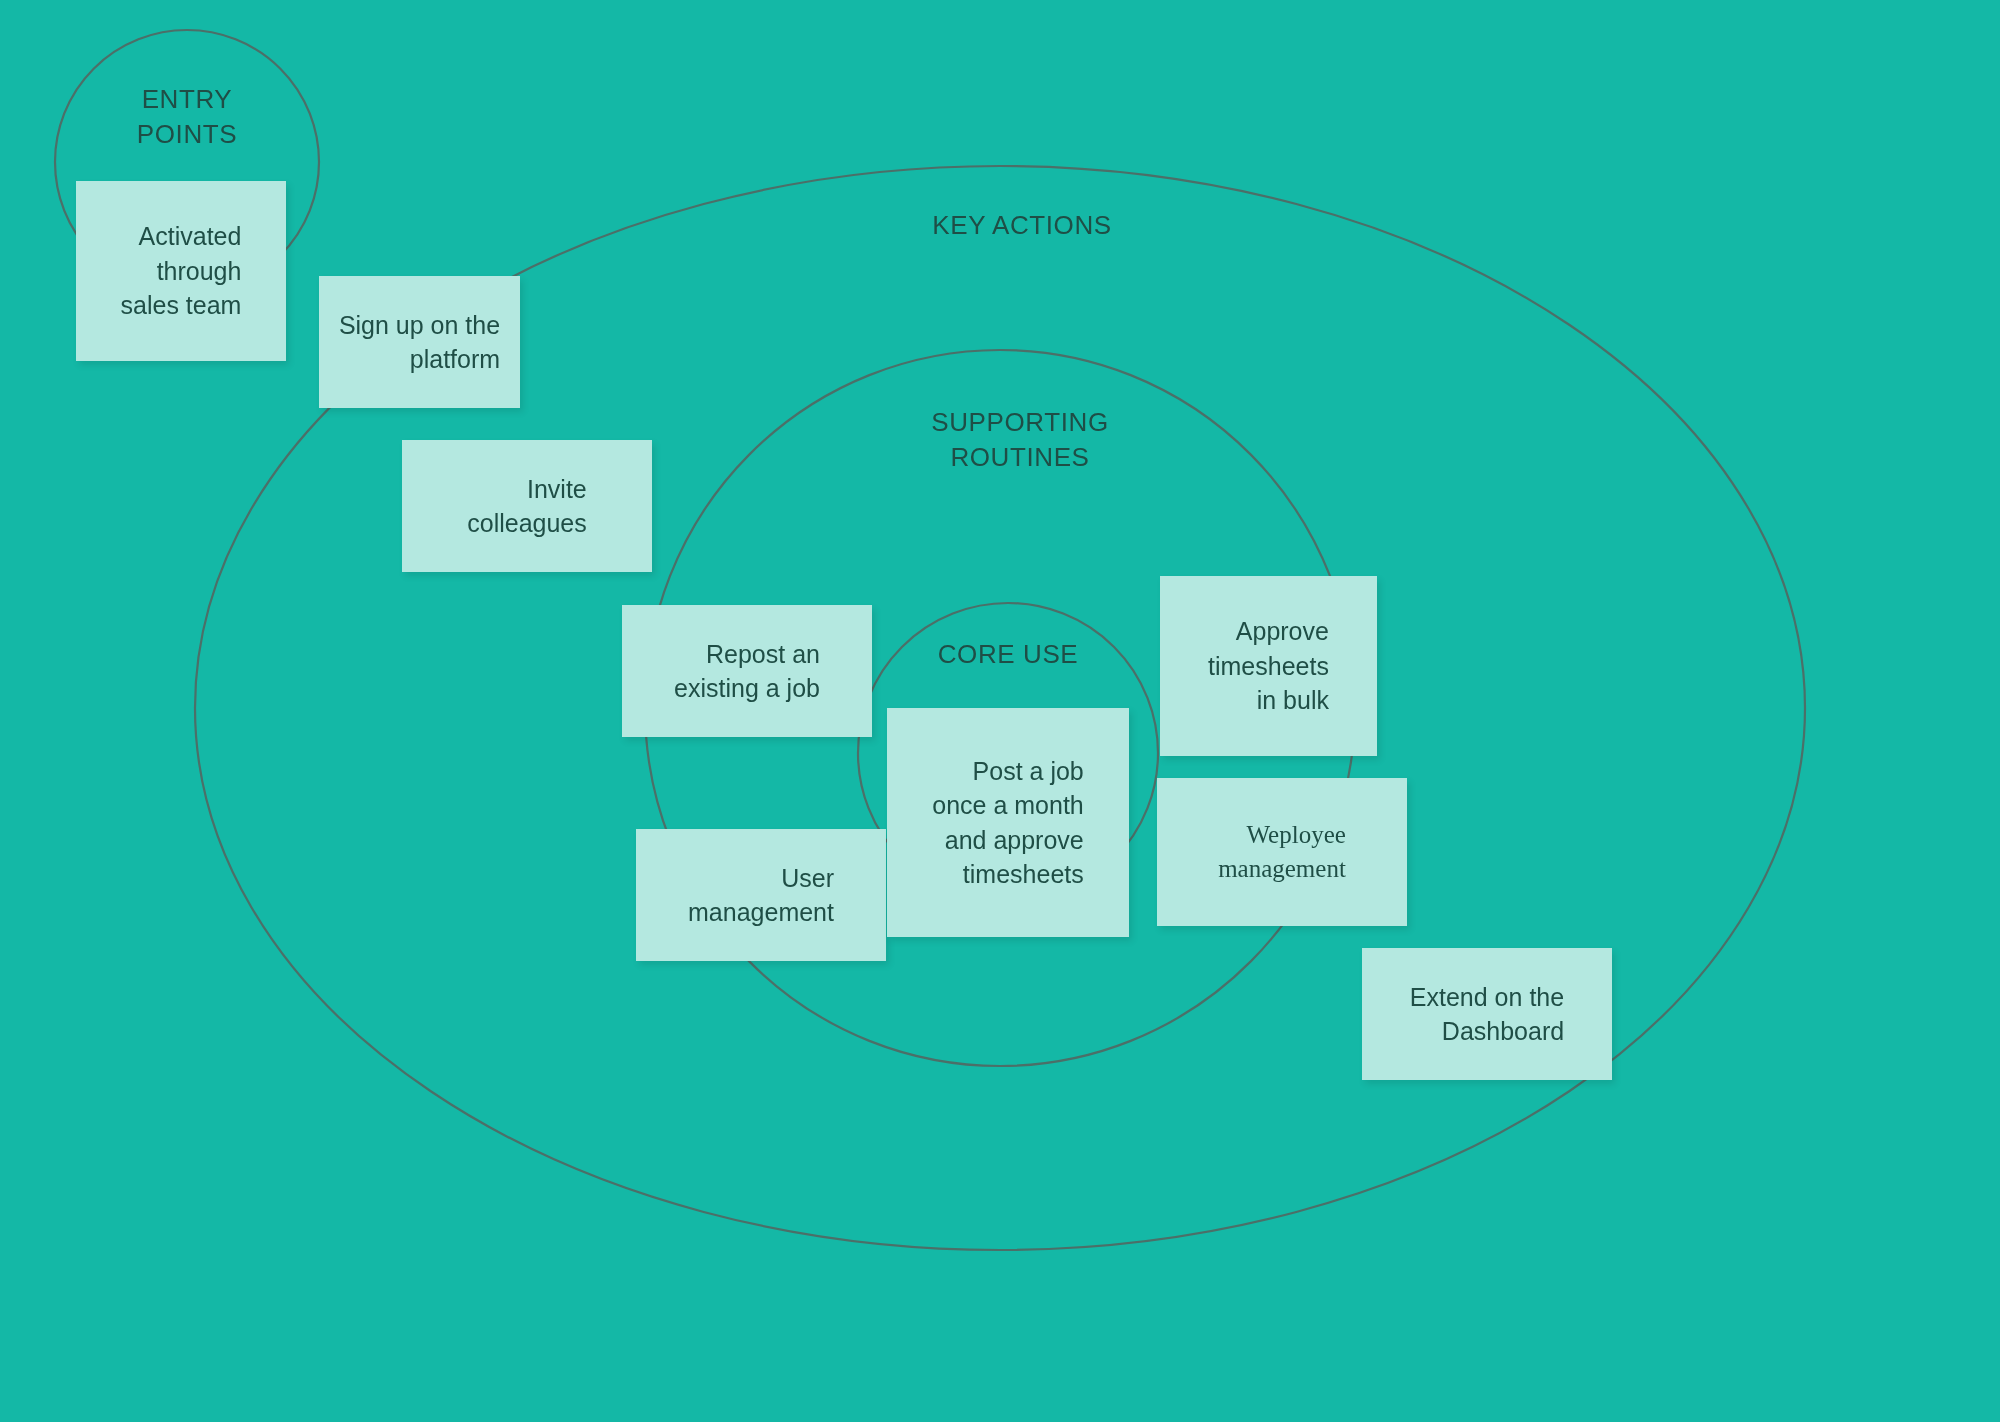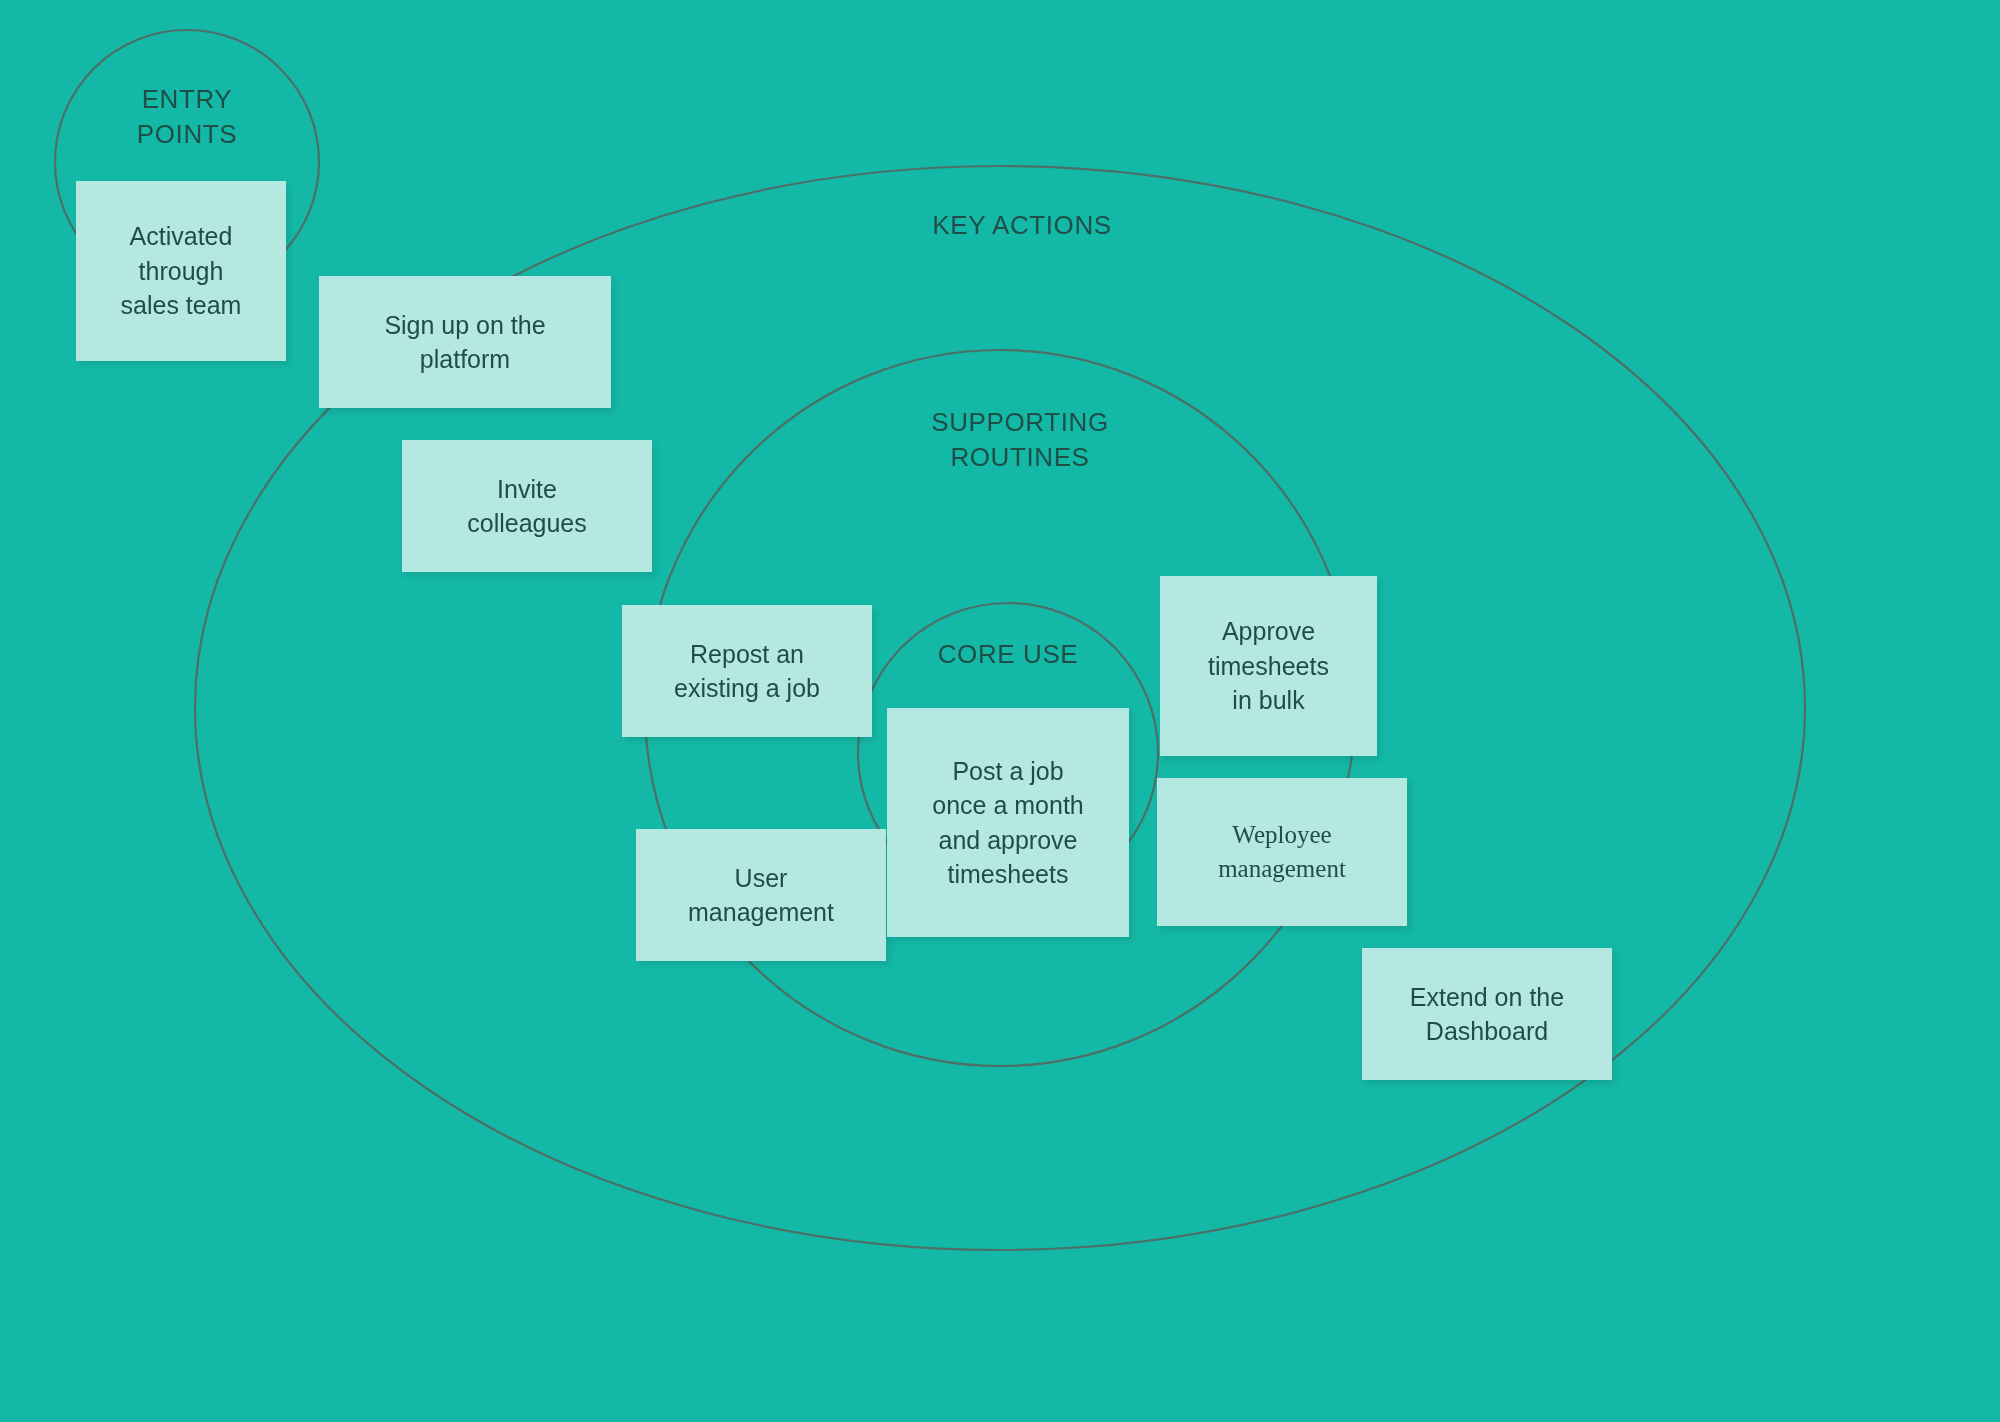"Activated" .card { text-align: center -> right }
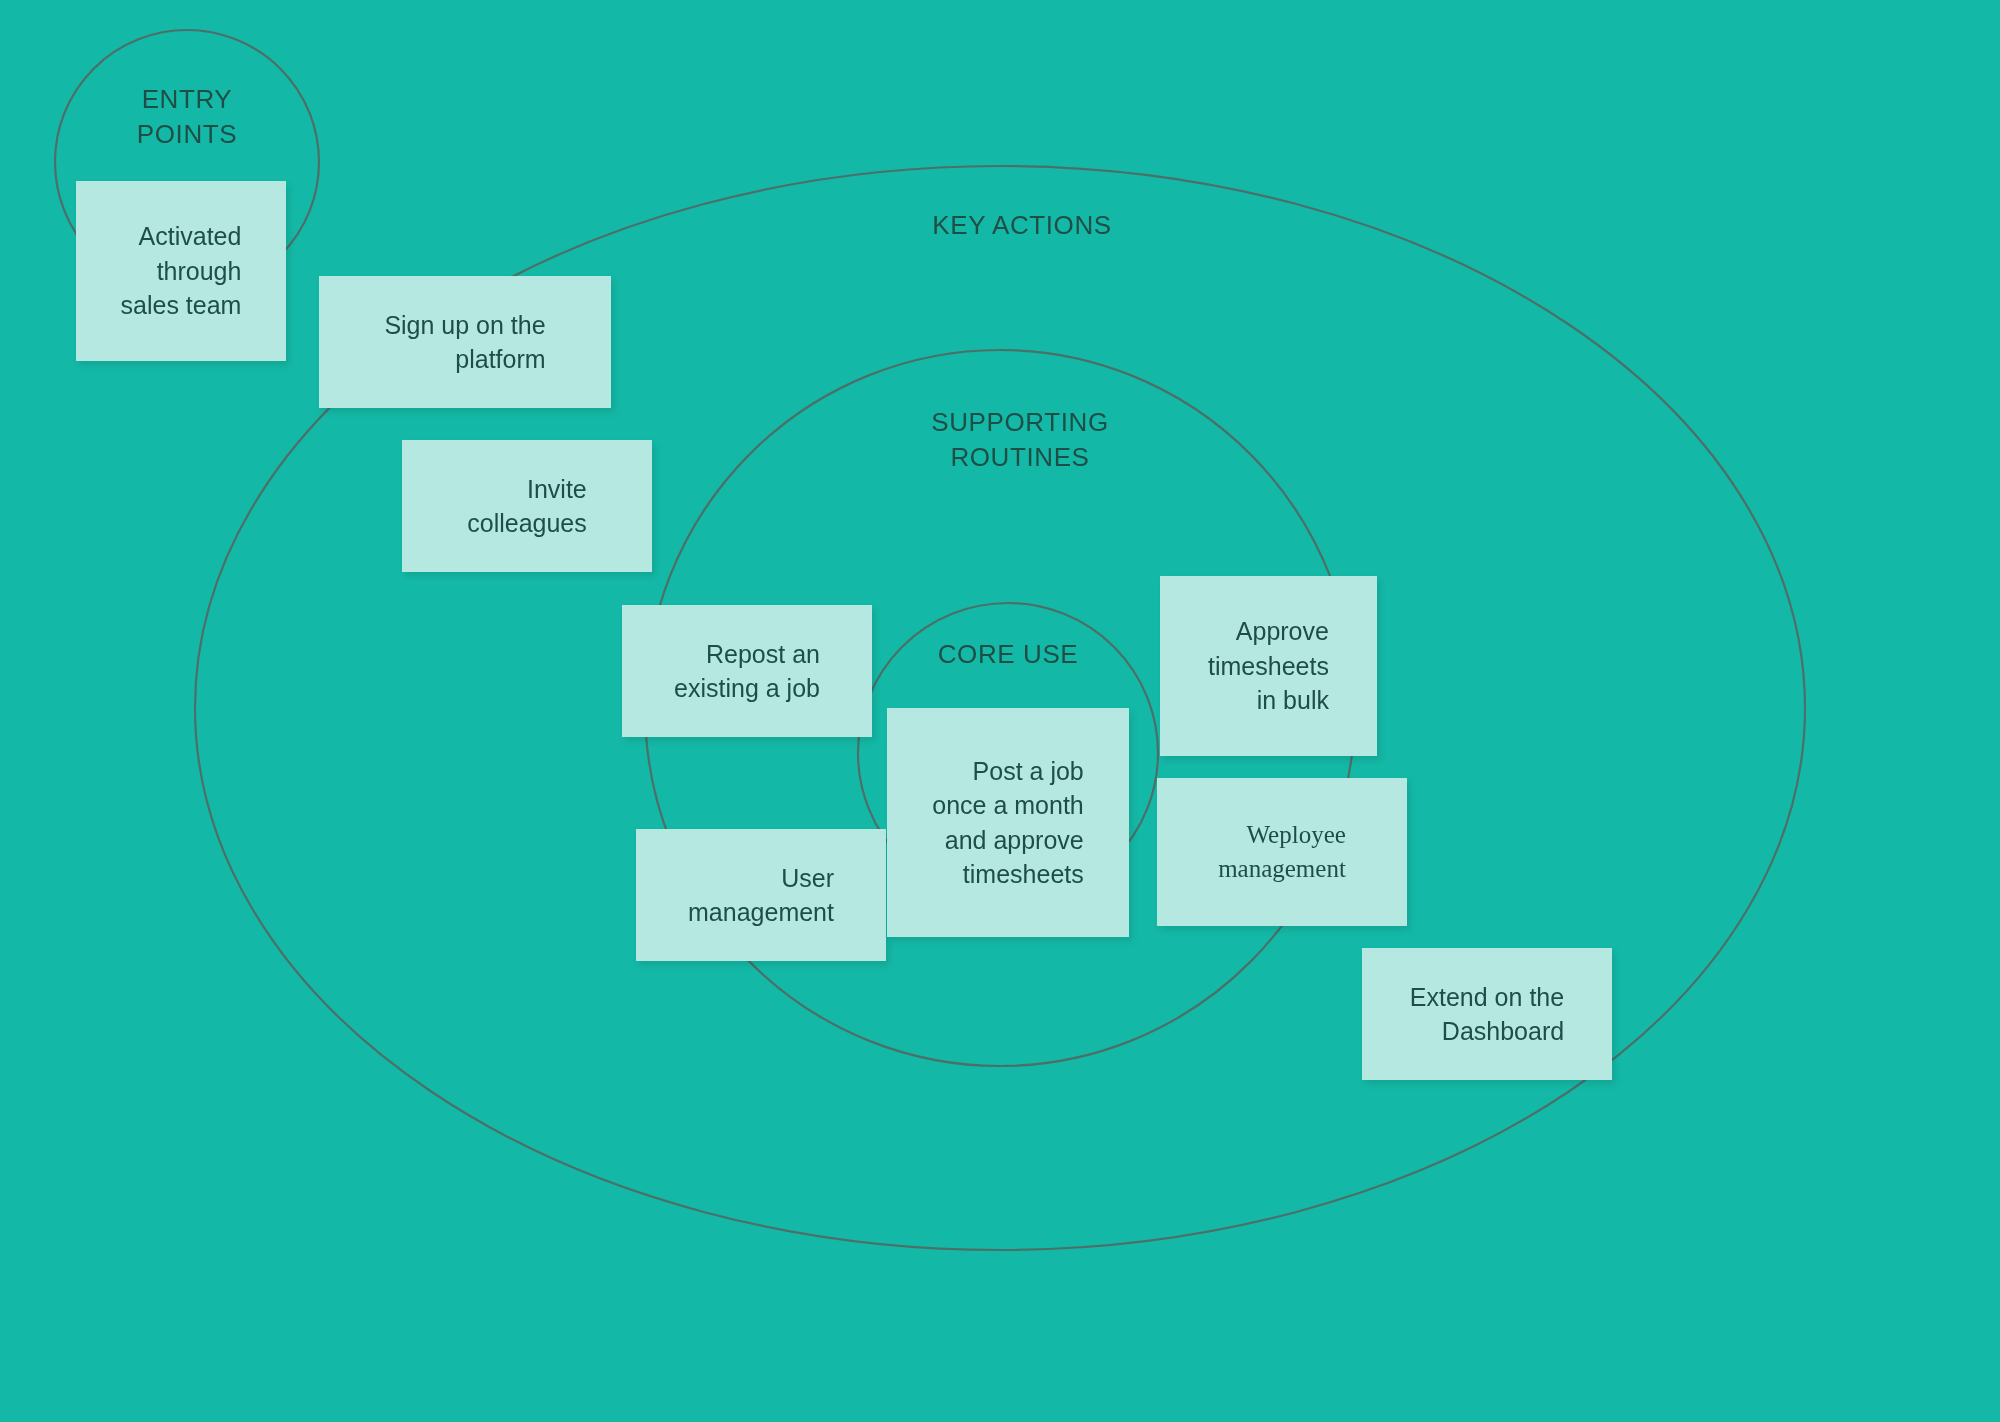"Sign up on the" div.card { width: 292px -> 201px }
